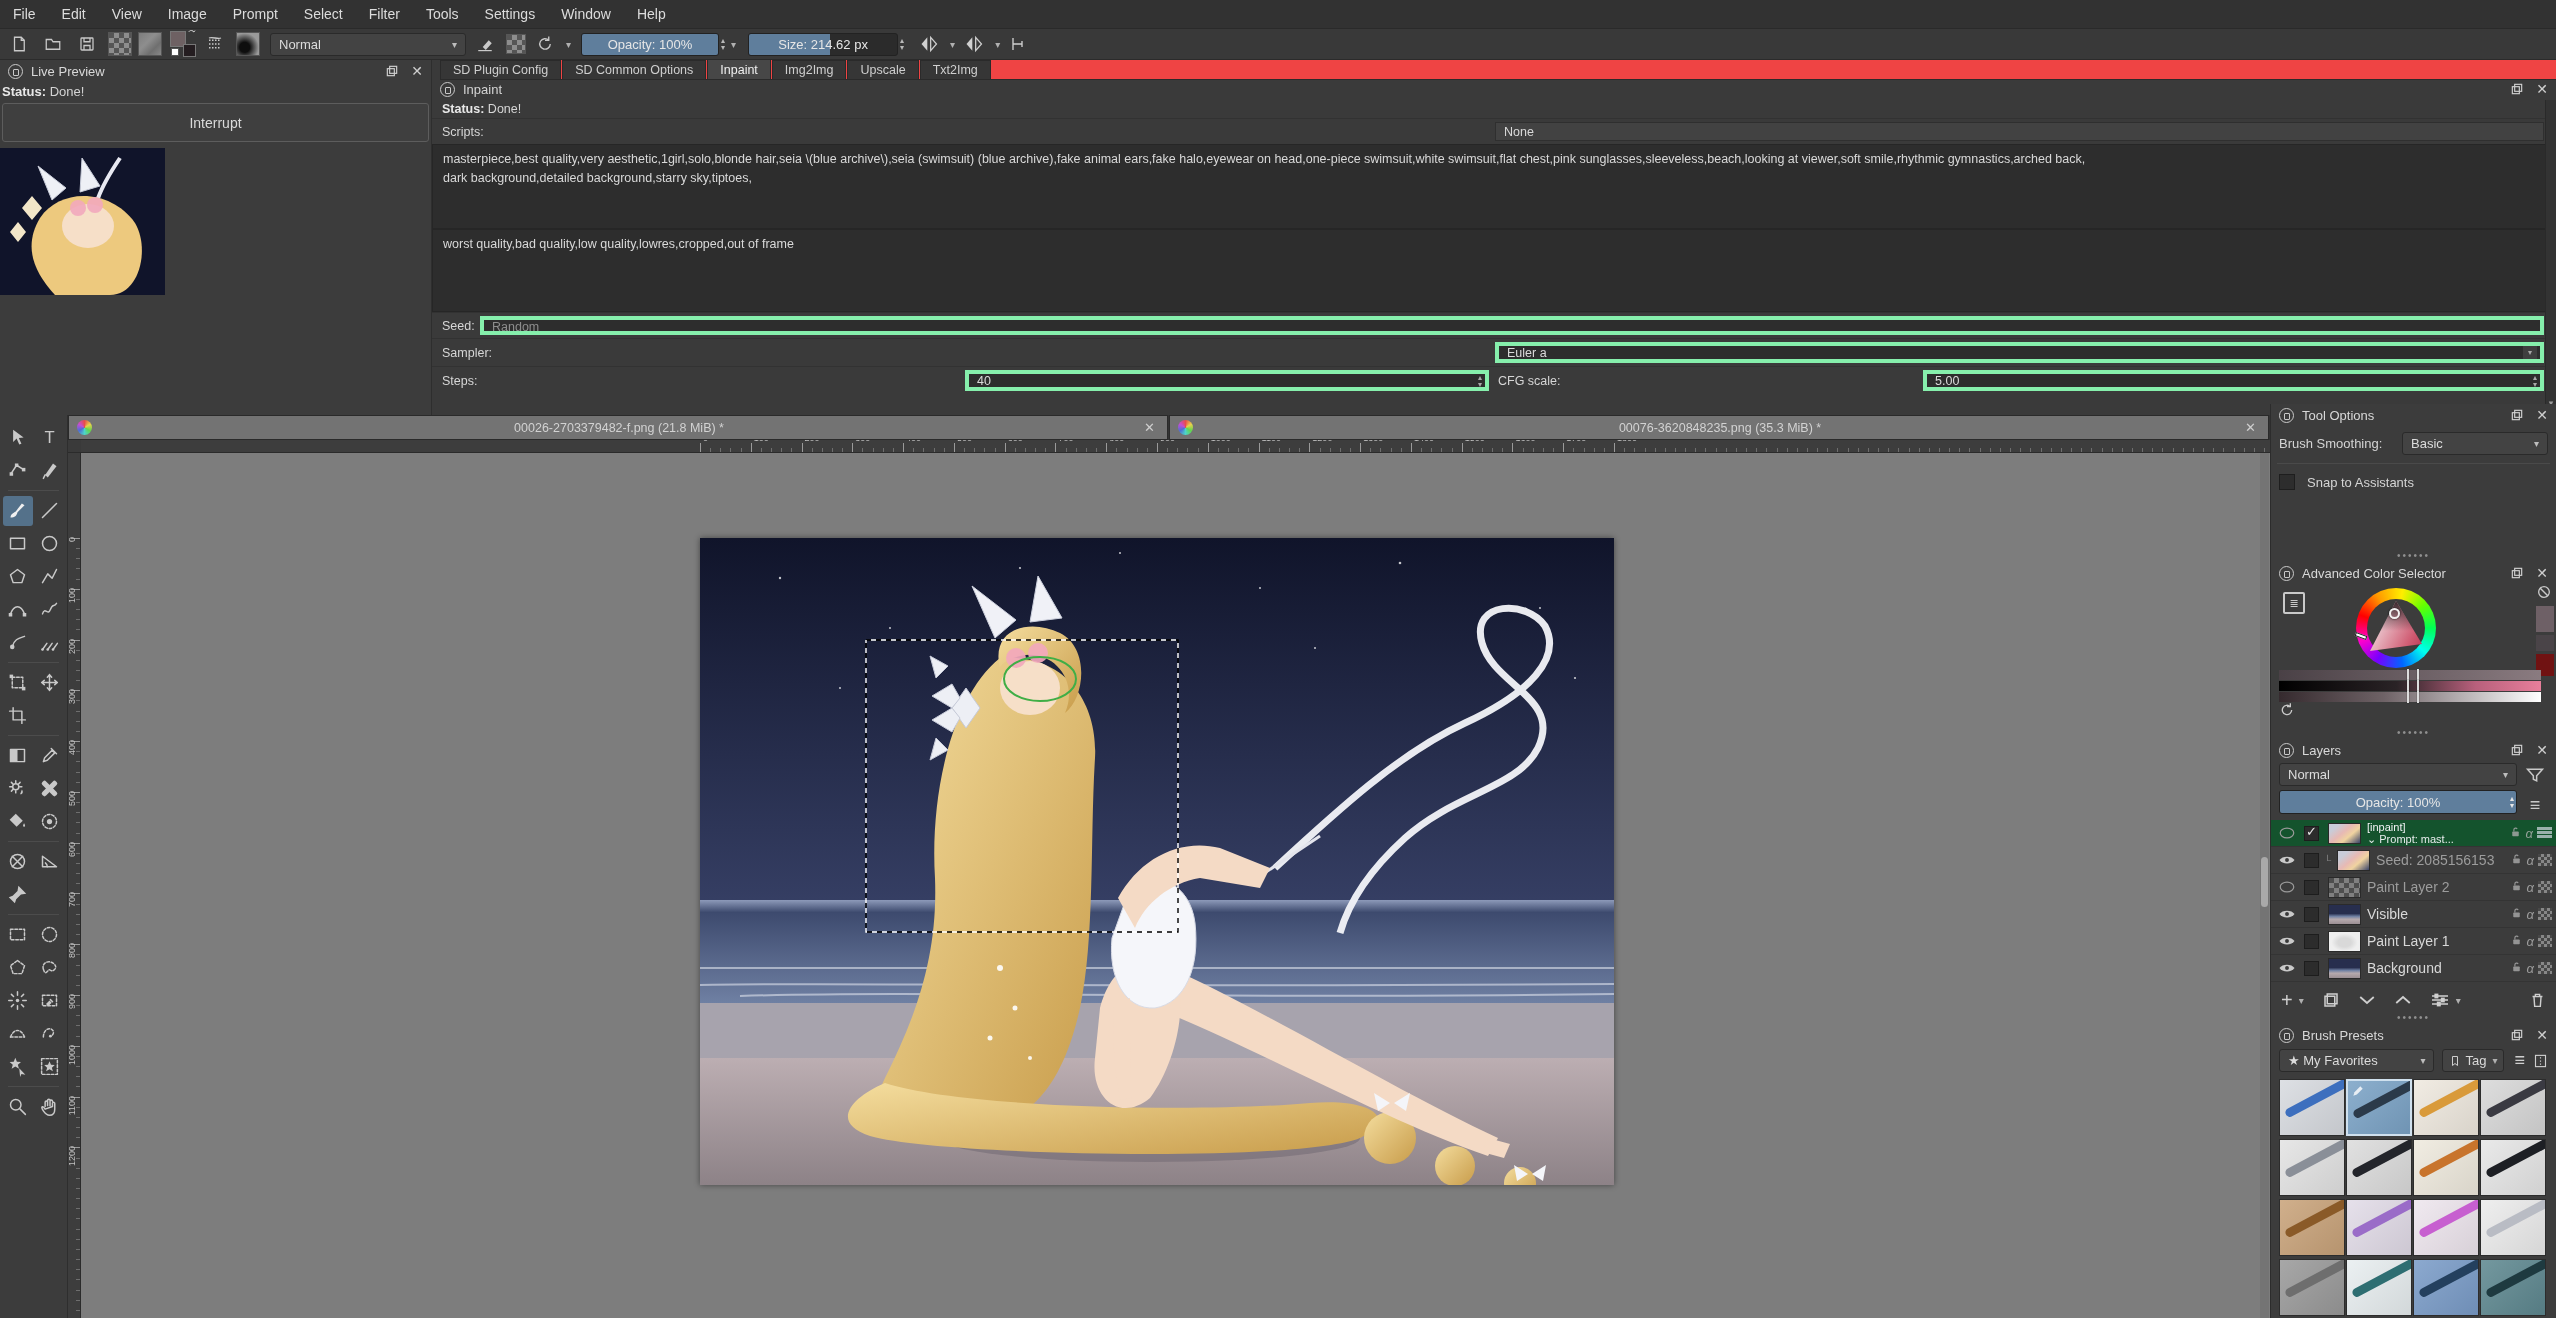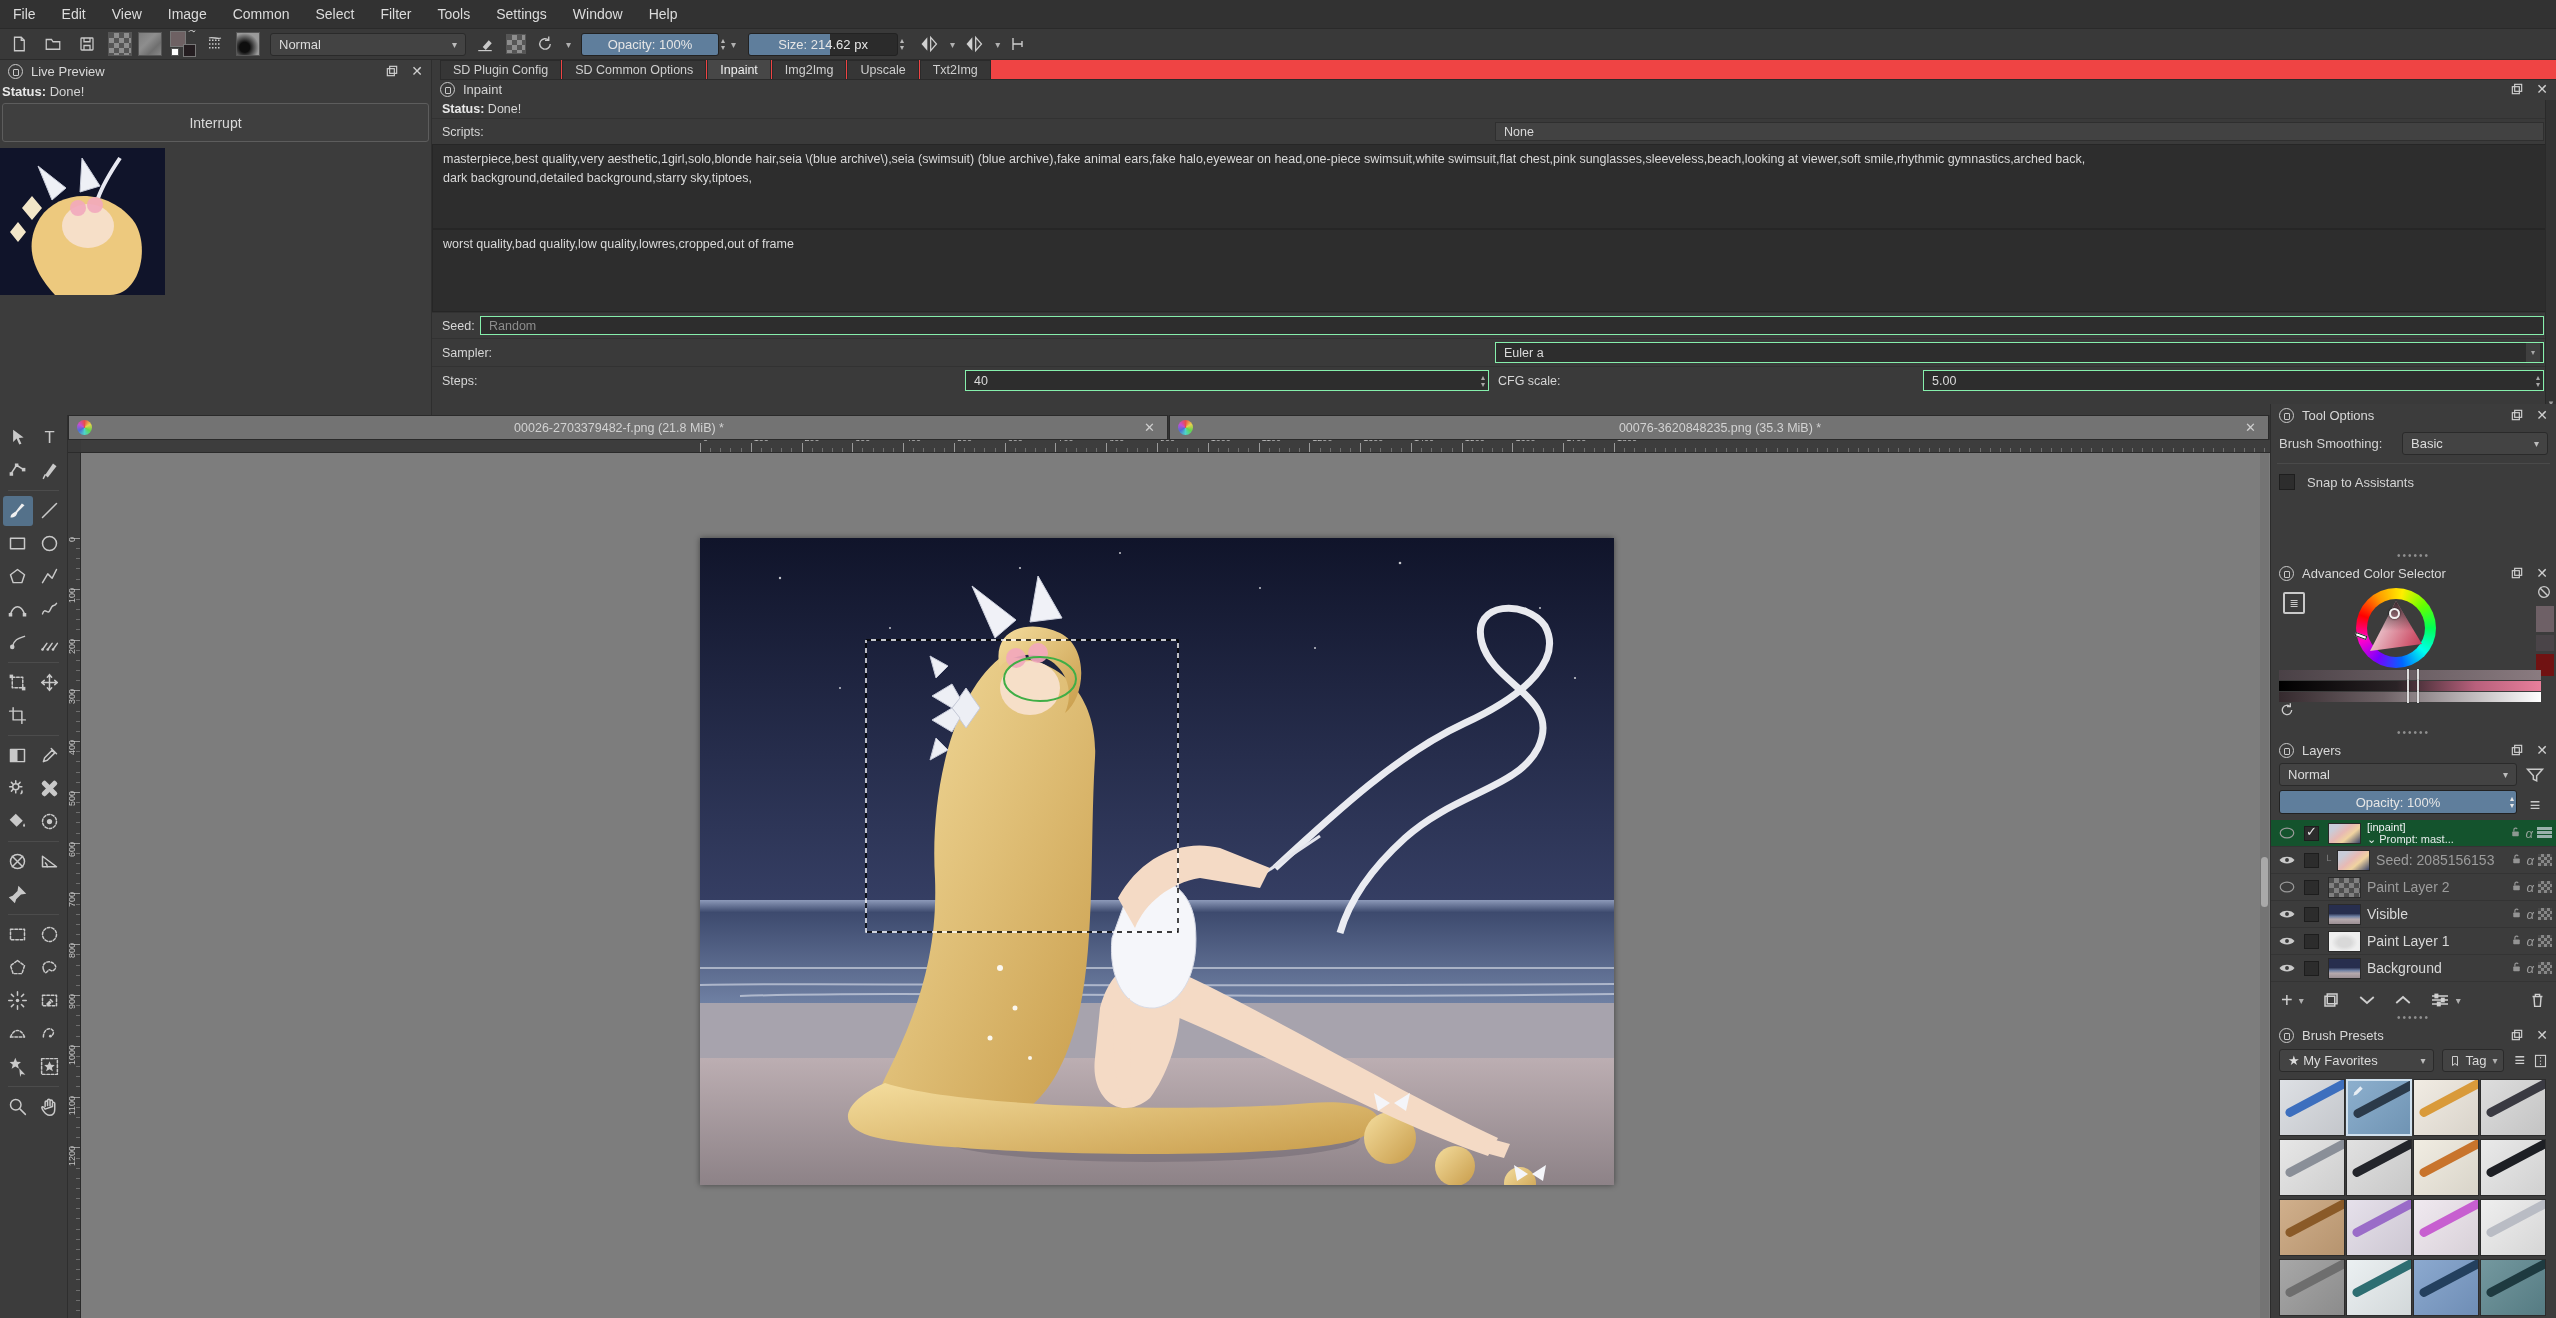"Common" div.menu-item { text: Common -> Prompt }
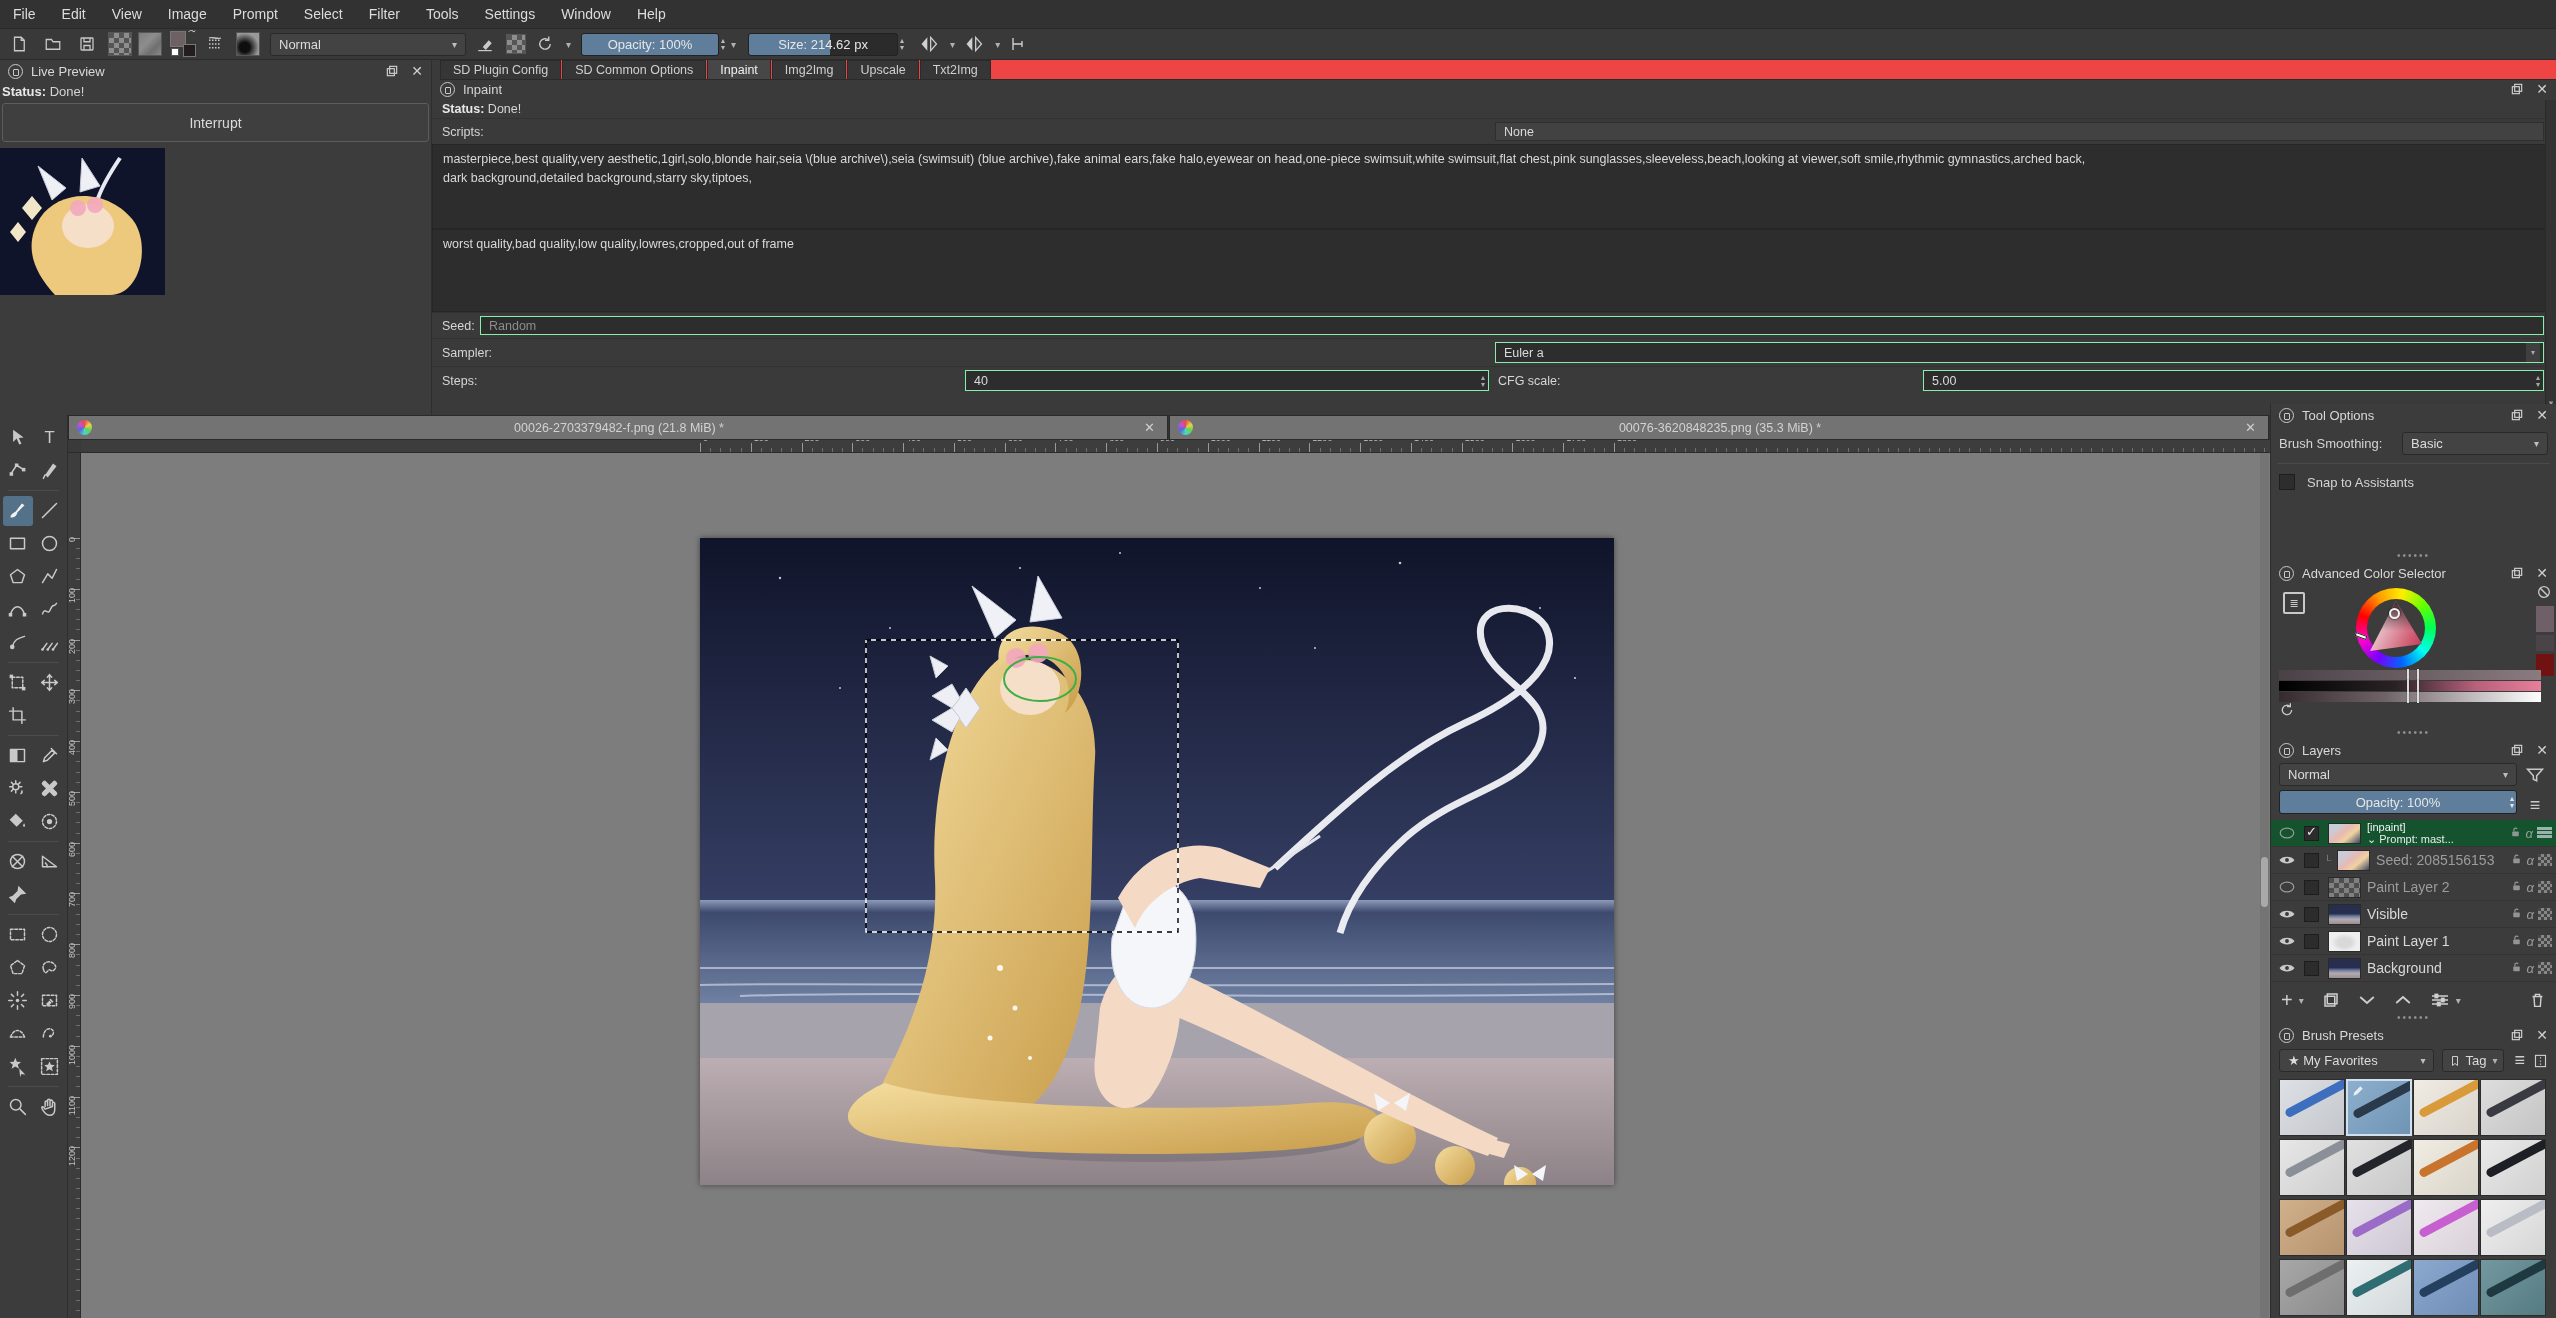"Random" .sd-spin { align-items: center -> none; border: 1px solid #86efac -> 4px solid #86efac }
